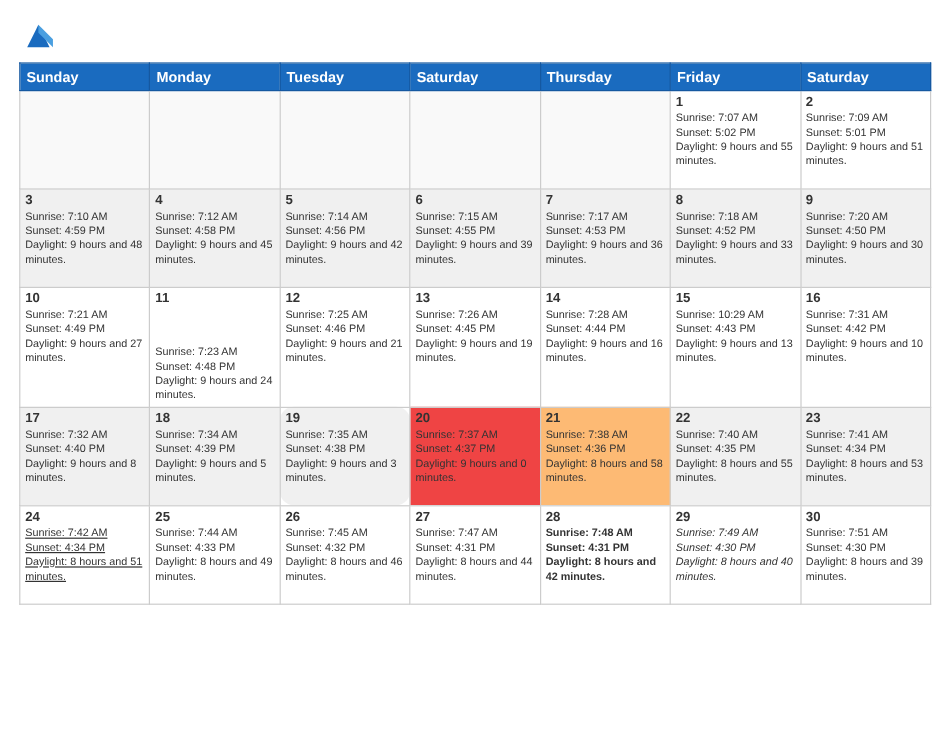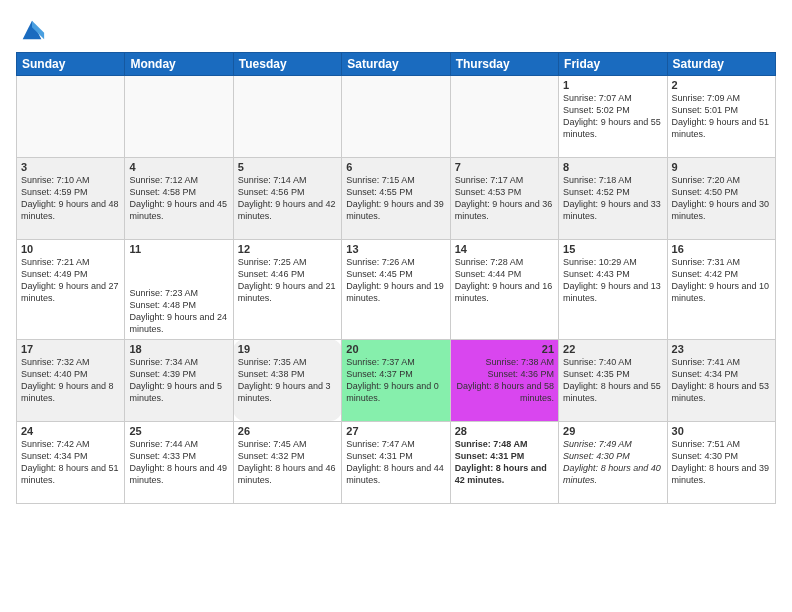"20" td { background: #86efac -> #ef4444 }
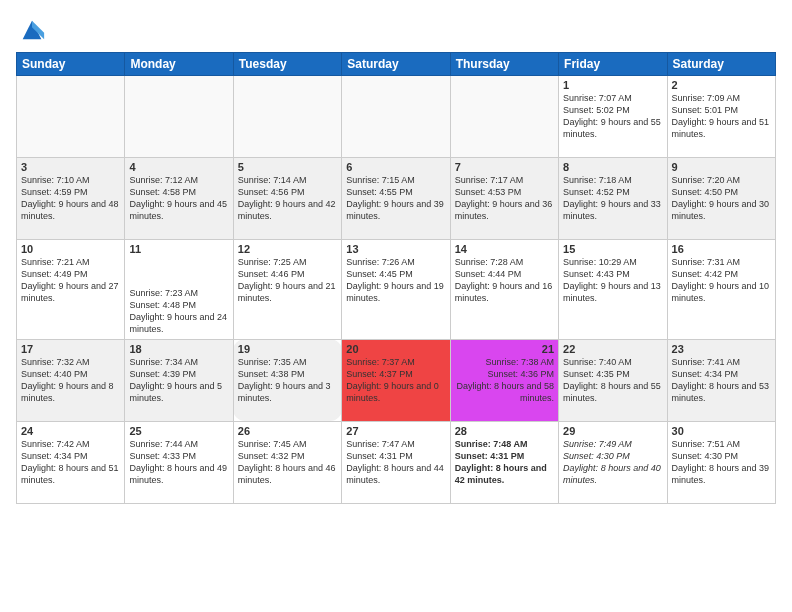"21" td { background: #d946ef -> #fdba74; text-align: right -> none }
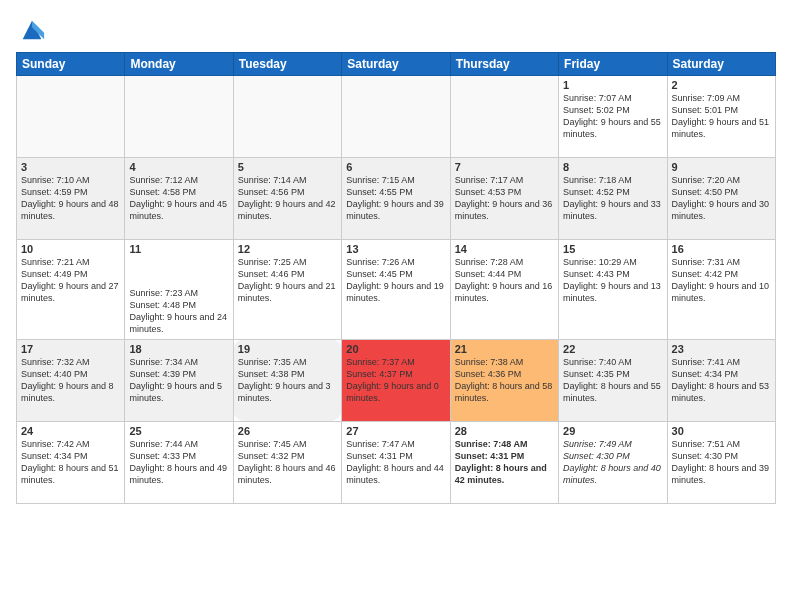"Sunrise: 7:42 AM" div.day-info { text-decoration: none -> underline }
